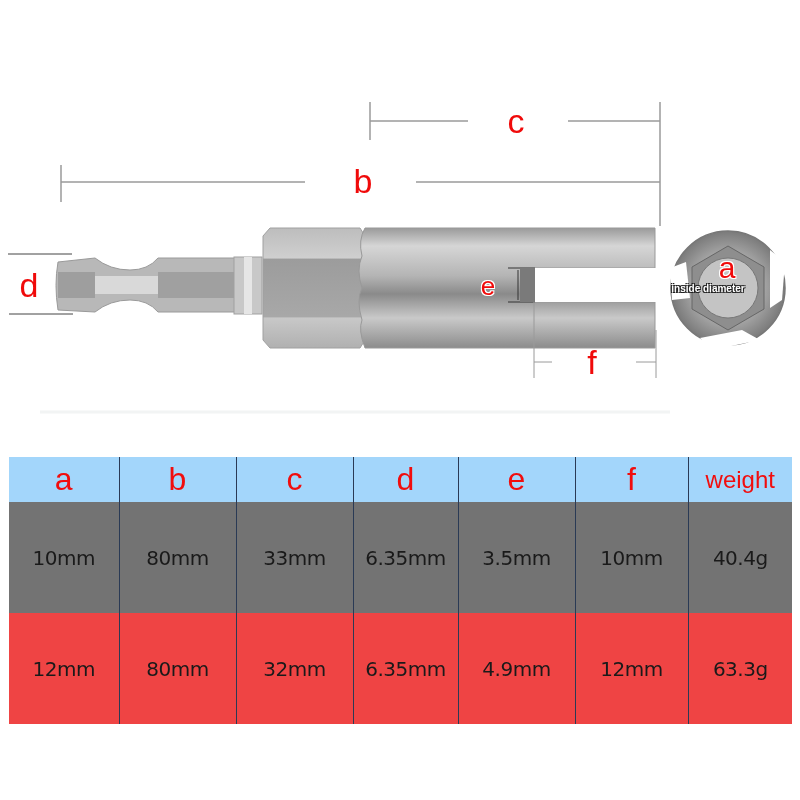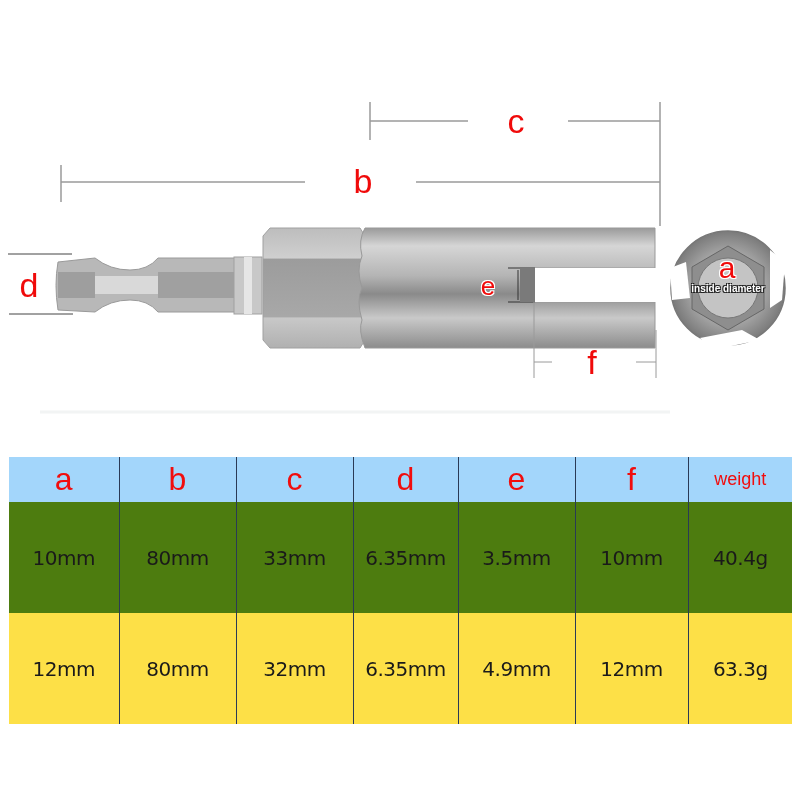"inside diameter" .inside-label { left: 728px -> 708px }
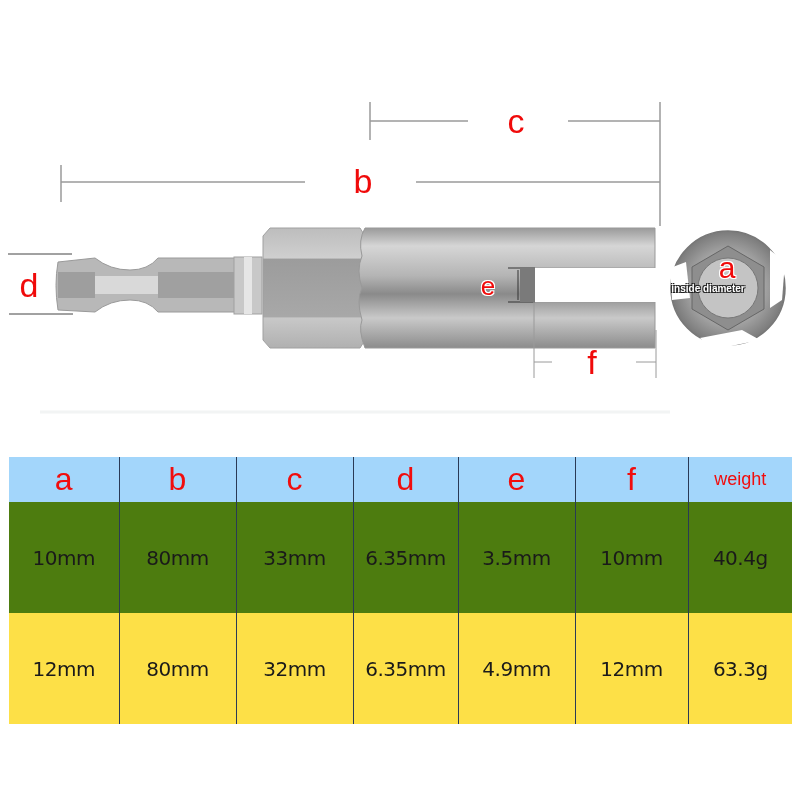"weight" .spec-table thead th.weight-h { font-size: 18px -> 24px }
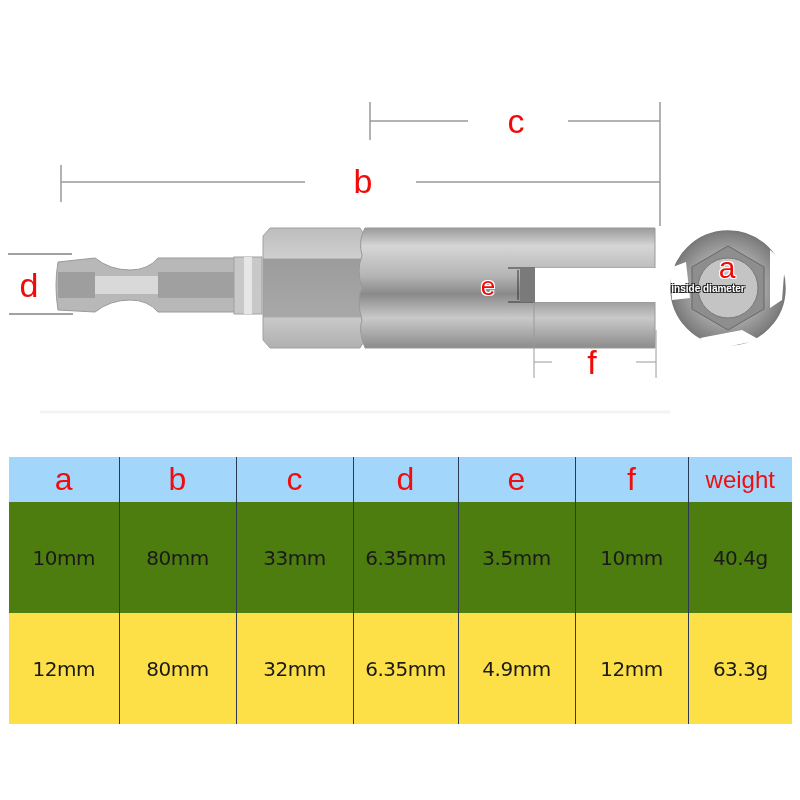"10mm" .spec-table tbody tr.dark td { background: #4d7c0f -> #737373 }
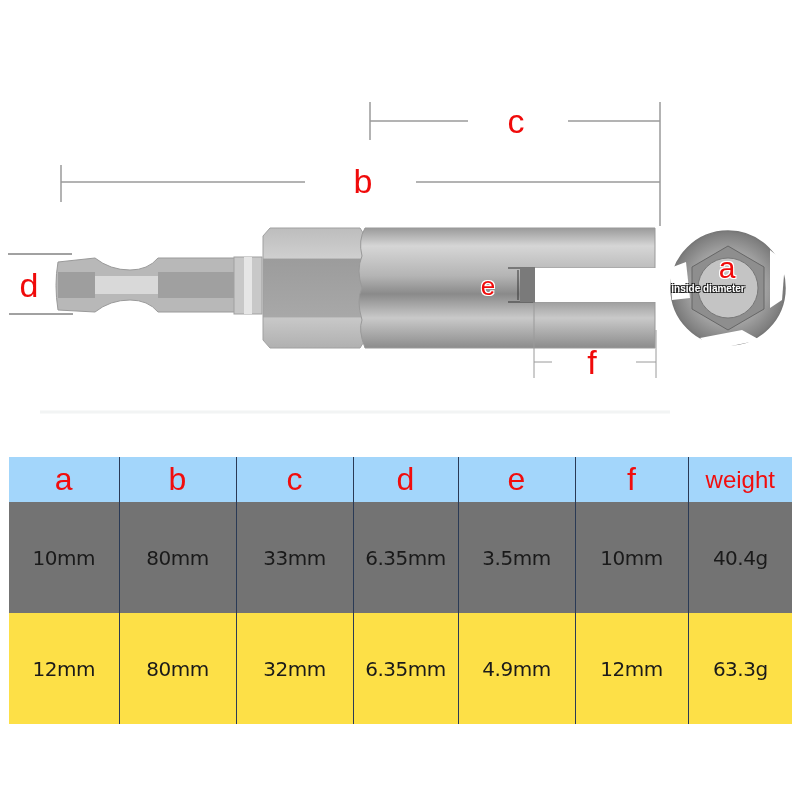"12mm" .spec-table tbody tr.light td { background: #fde047 -> #ef4444 }
